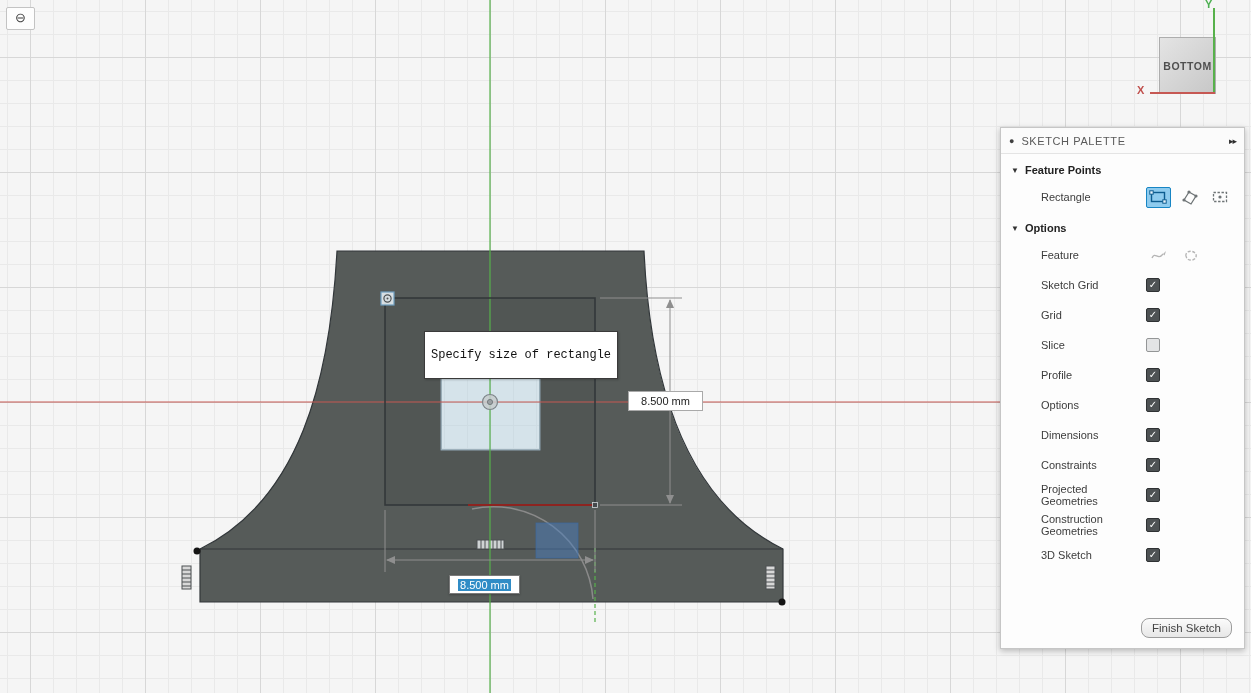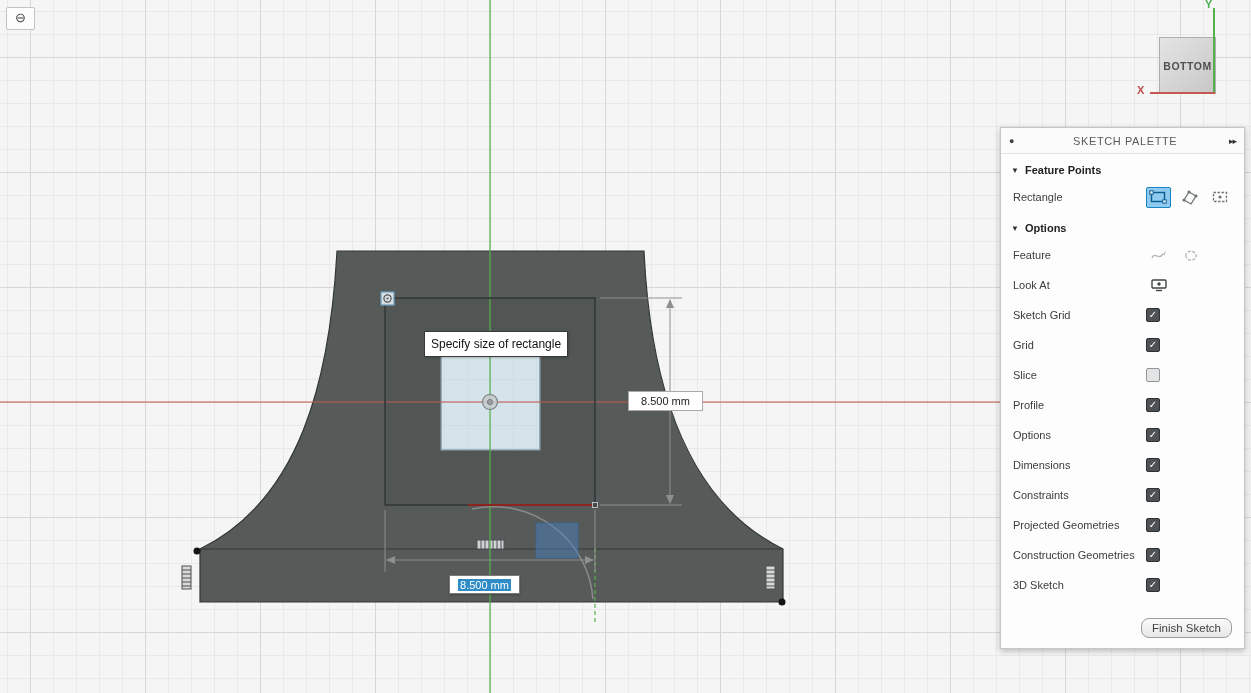"SKETCH PALETTE" .p-title { text-align: center -> none }
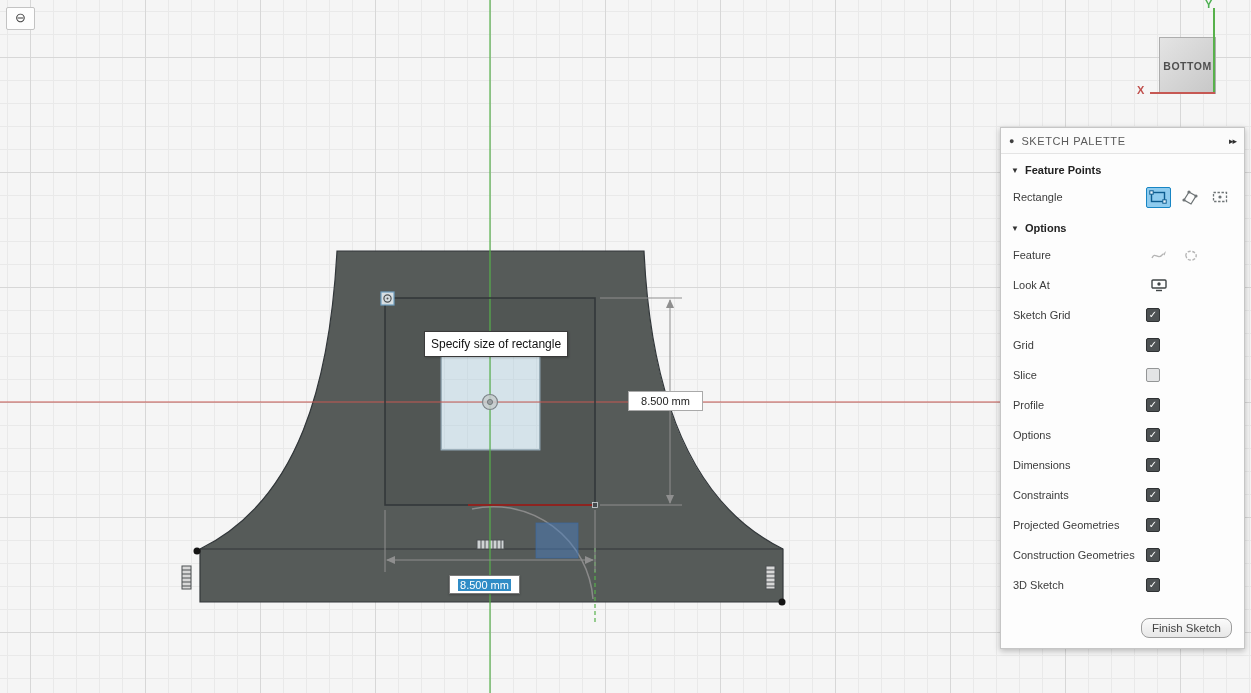"Rectangle" .p-row .p-label { margin-left: none -> 28px }
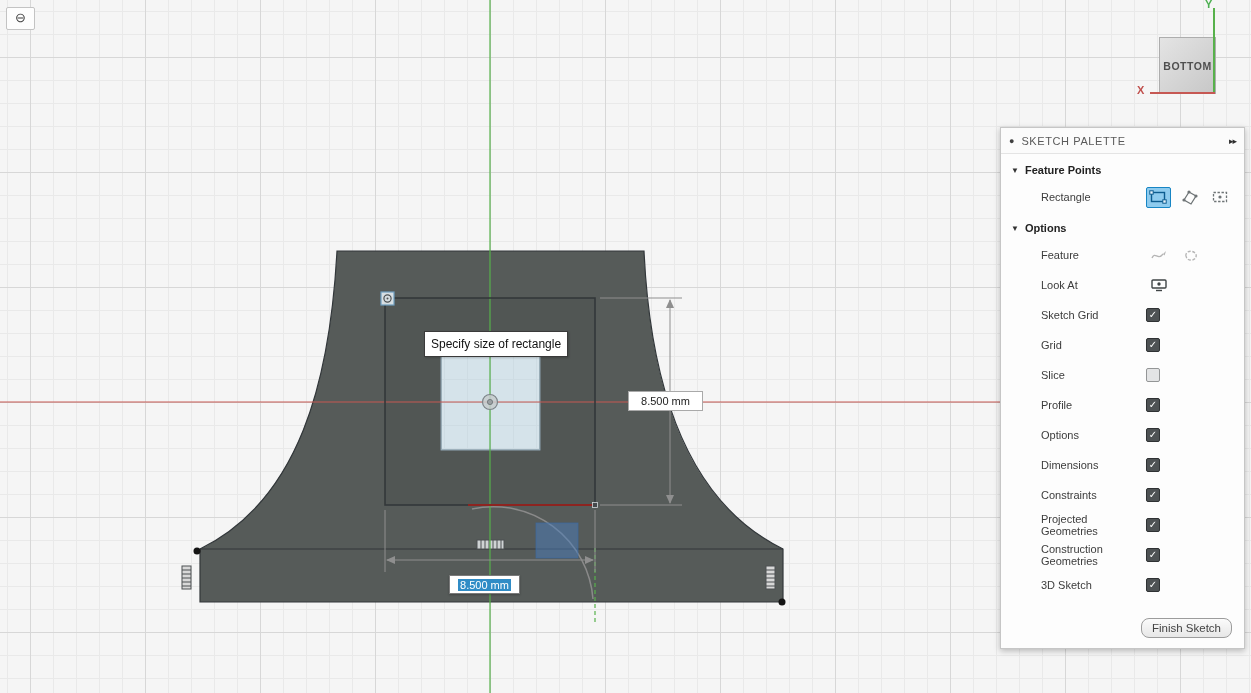"Look At" div.p-row { html: <div> <span>Look At</span> <span> <span> <svg> <rect></rect> <line></line> <circle></circle> </svg> </span> </span> </div> -> none }
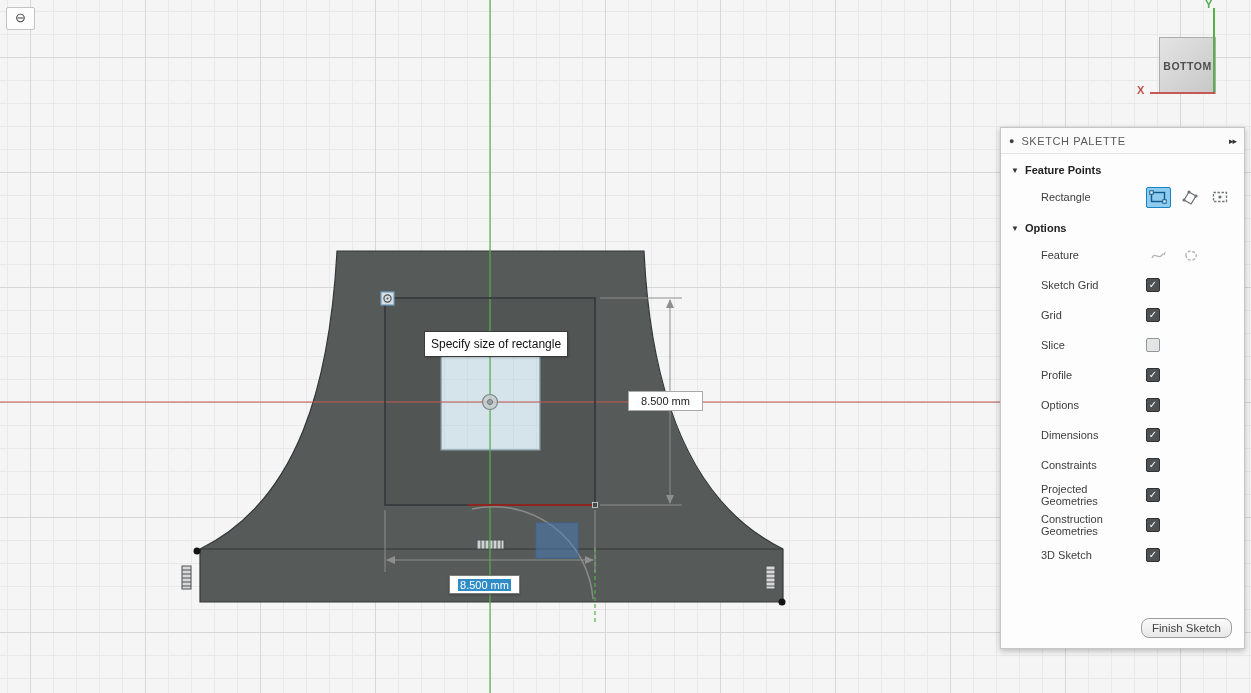"Specify size of rectangle" .tooltip { font-family: none -> Liberation Mono, monospace; padding: 5px 6px -> 16px 6px }
